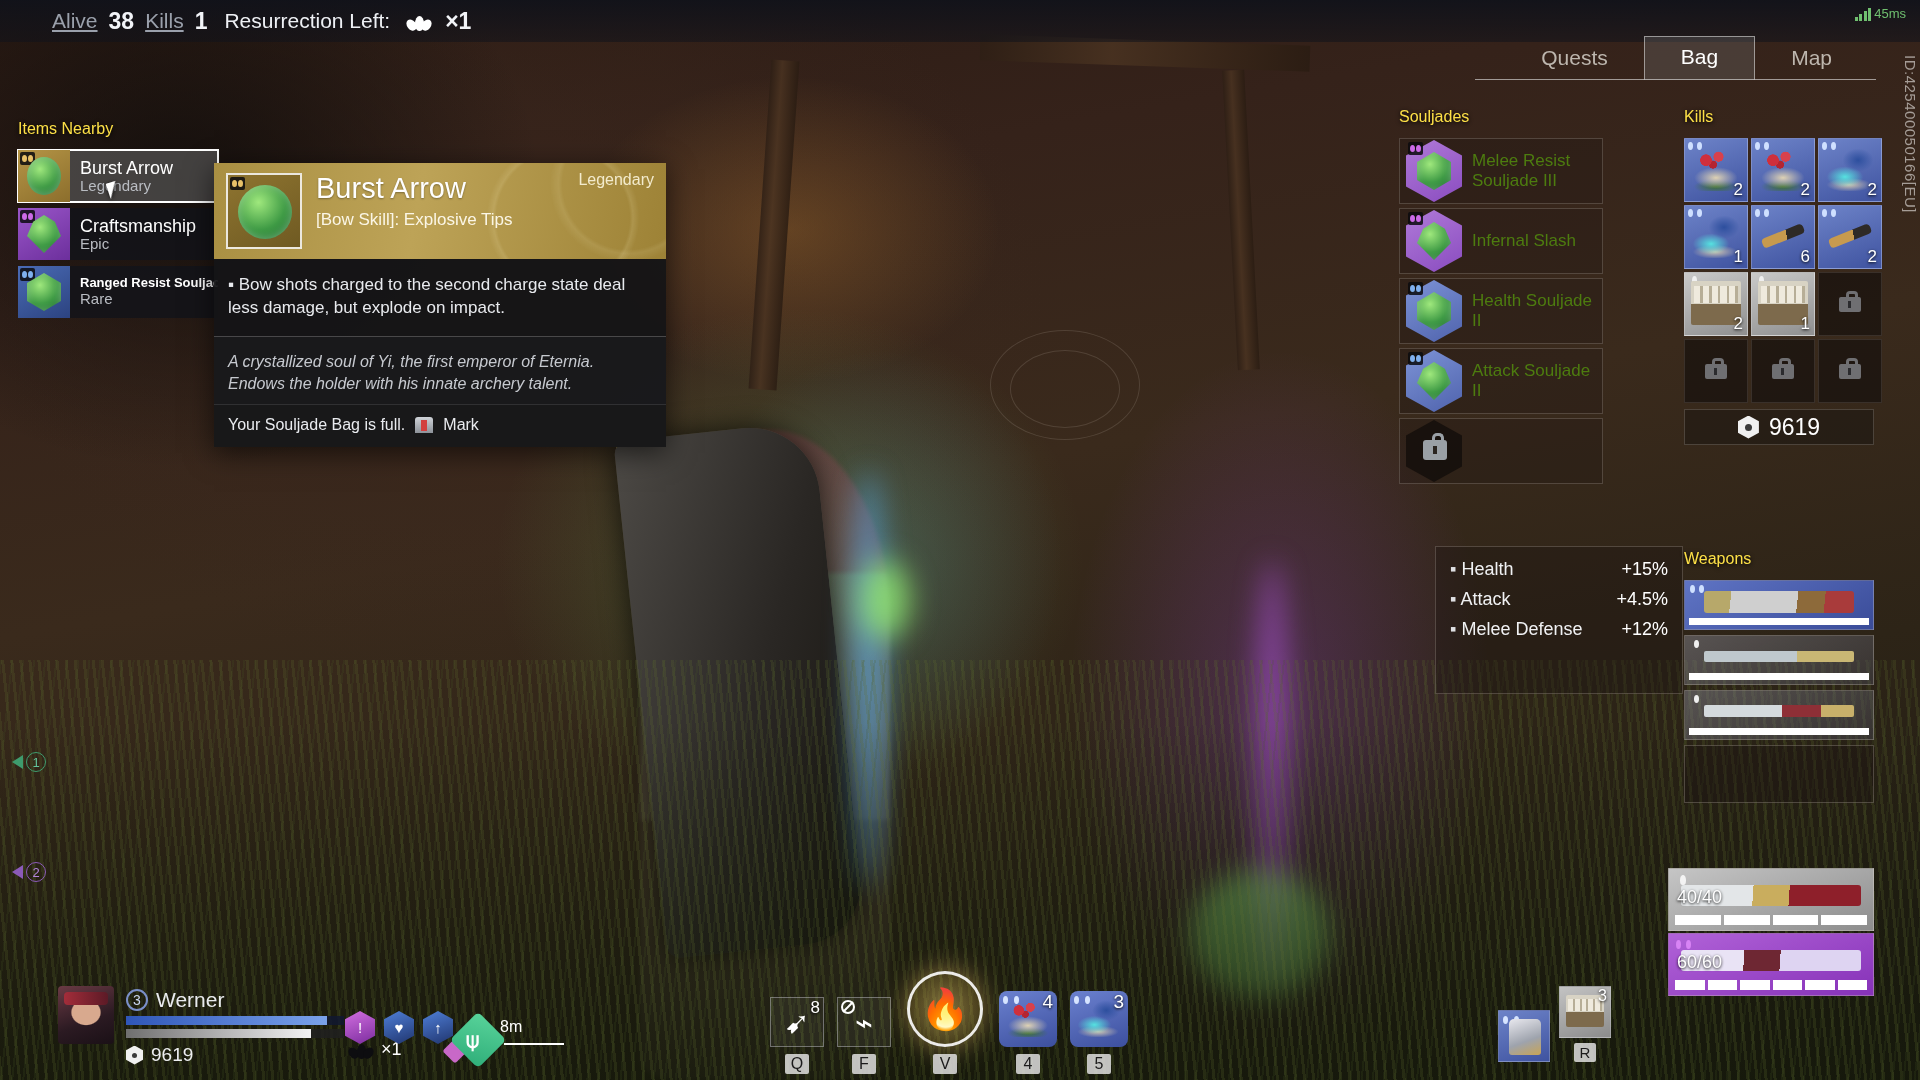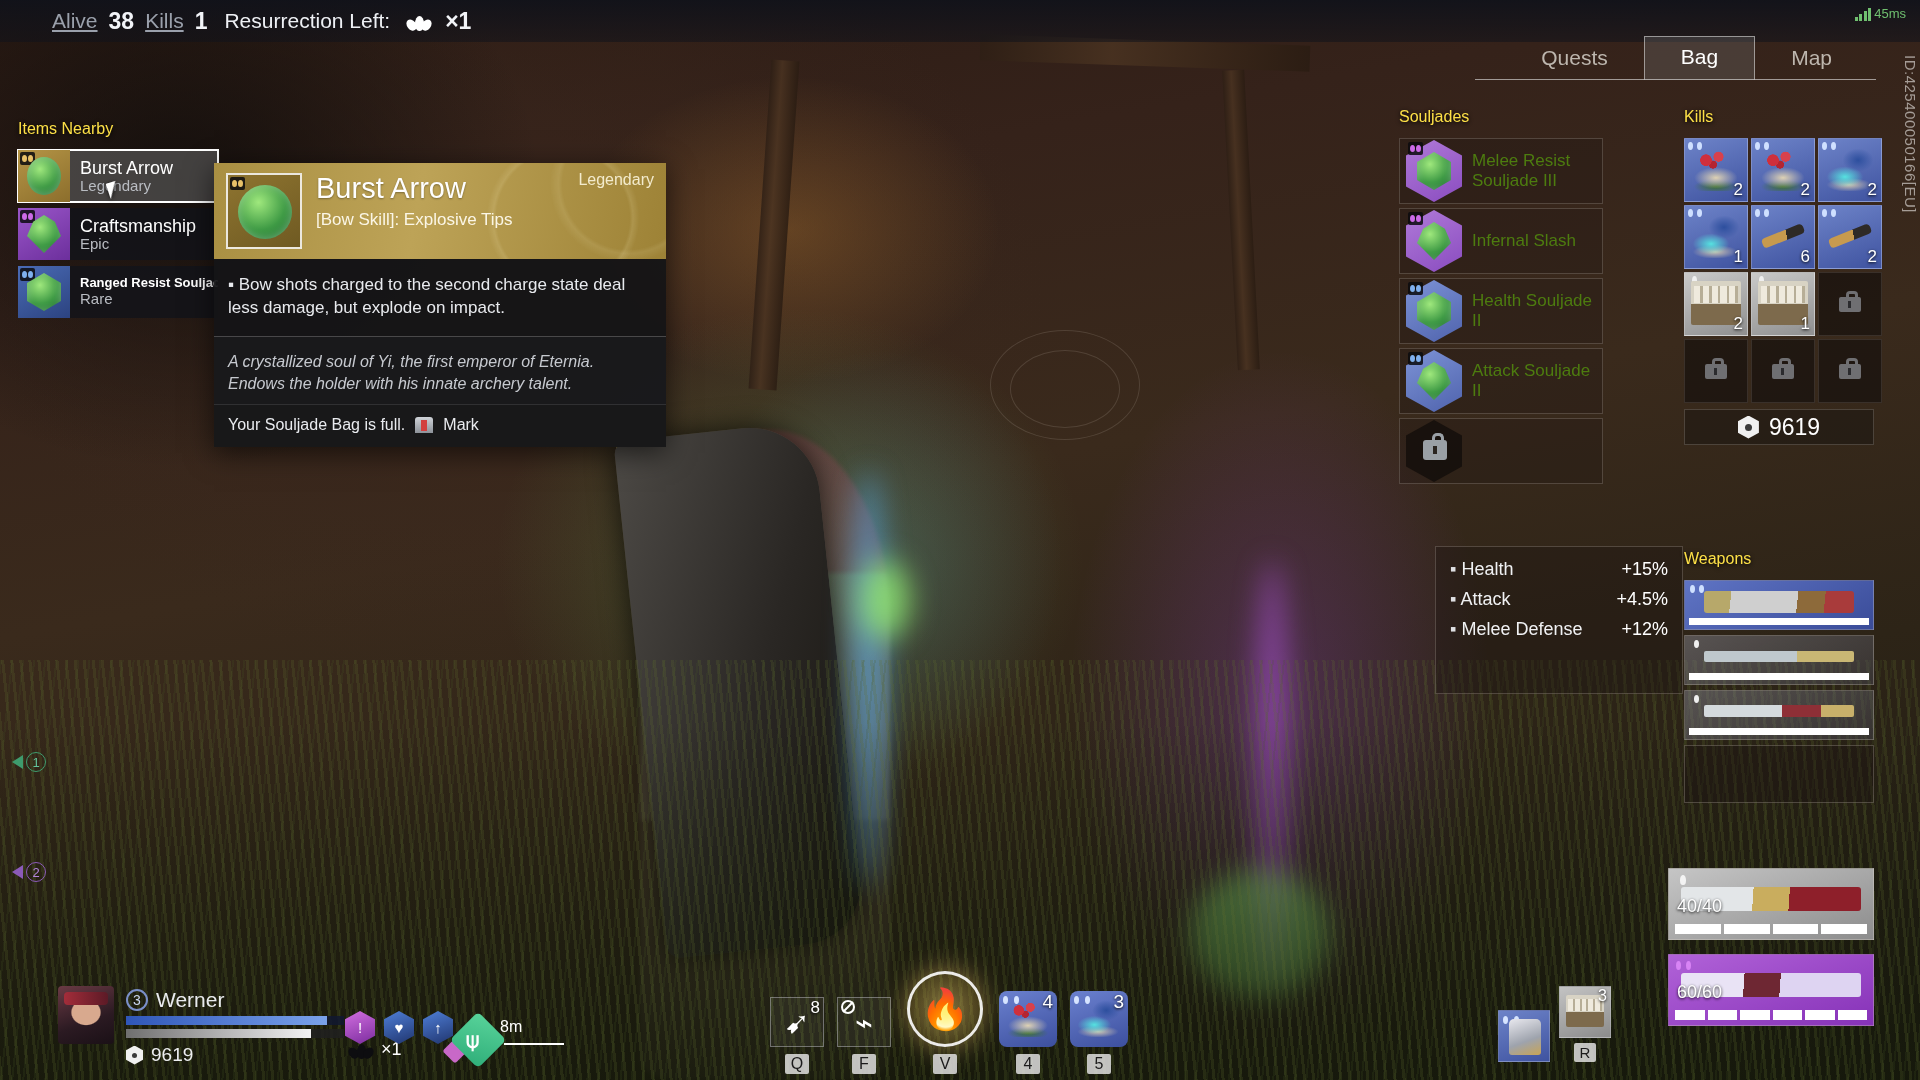"40/40" .ammo-card { height: 72px -> 63px; margin-bottom: 14px -> 2px }
